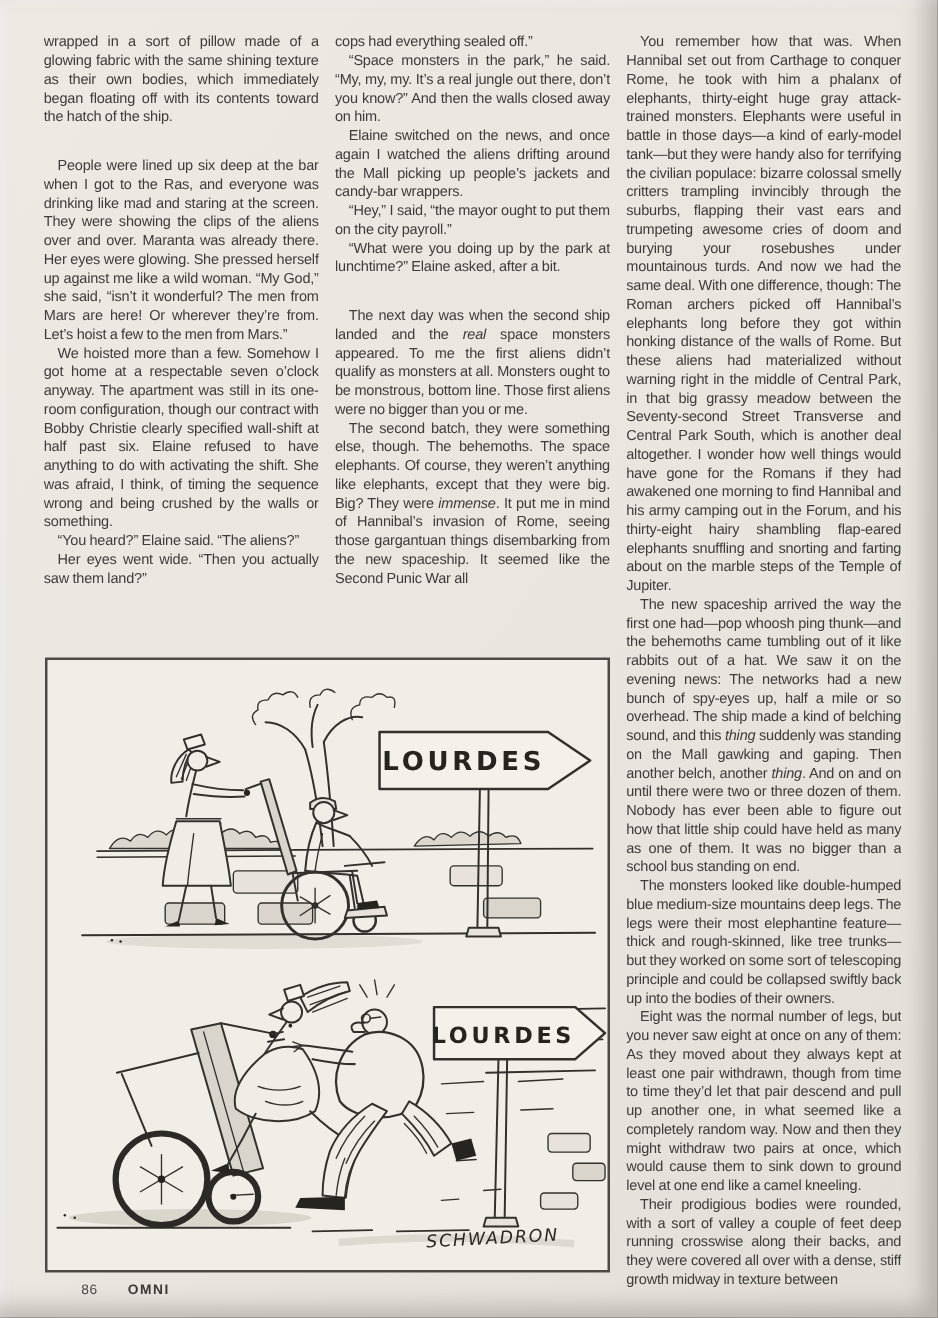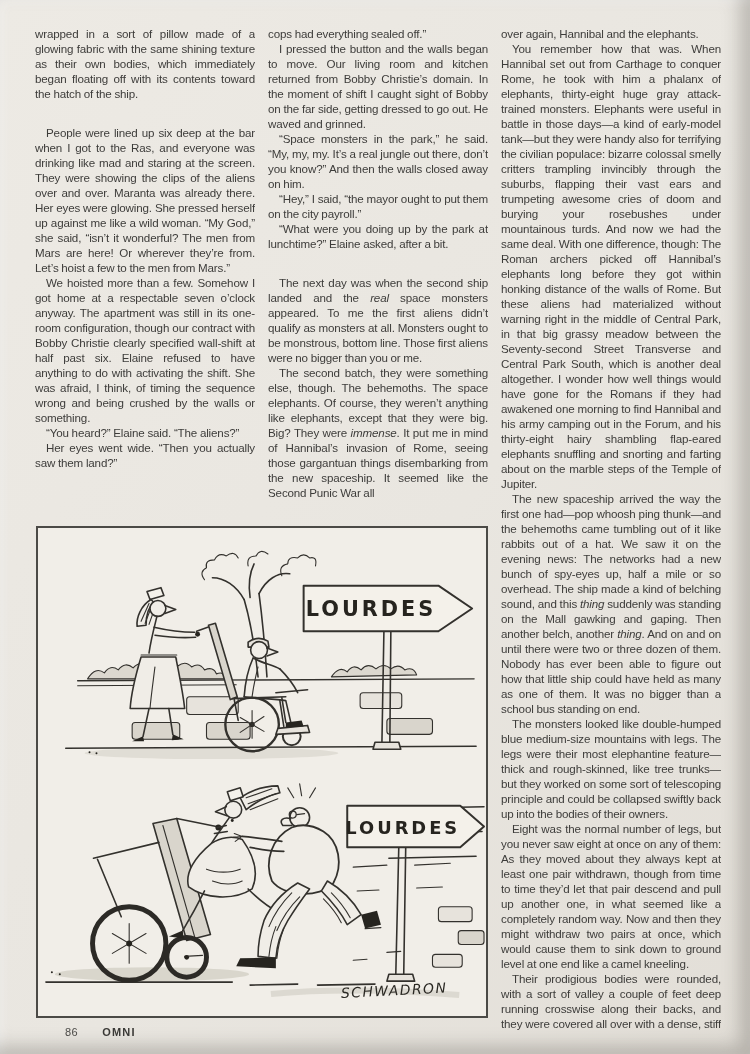"over again, Hannibal and the" p.para { html: <p><span>over again, Hannibal and the elephants.</span></p> -> none }
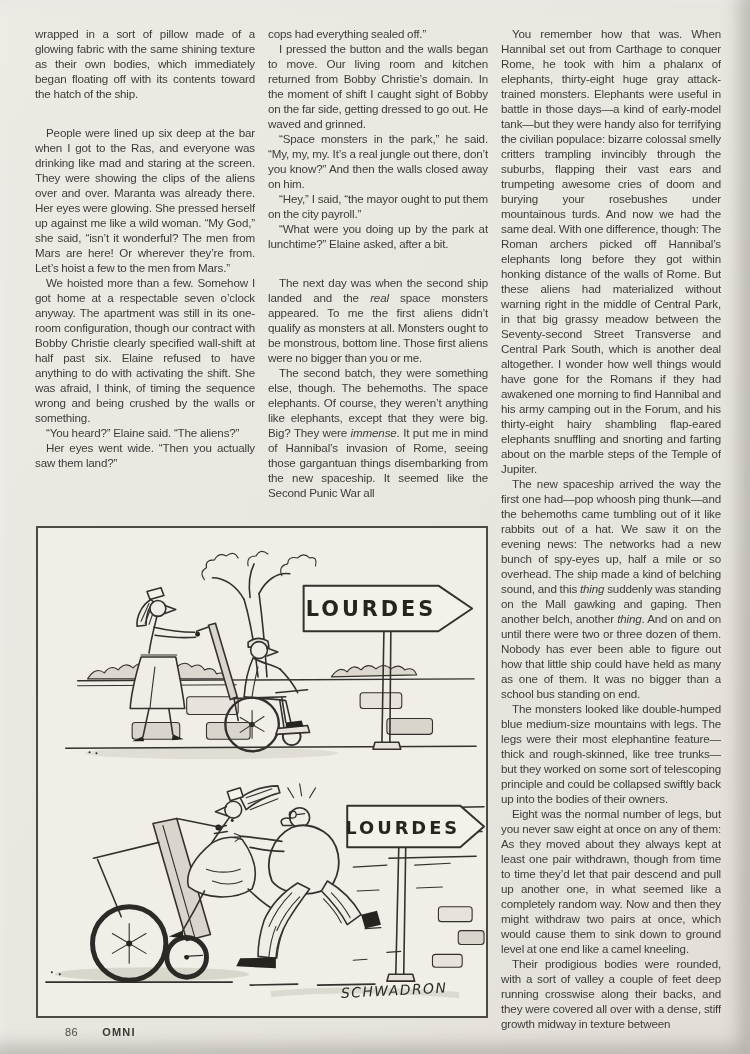"I pressed the button and" p.para { html: <p><span>I pressed the button and the walls began to move. Our living room and kitchen returned from Bobby Christie’s domain. In the moment of shift I caught sight of Bobby on the far side, getting dressed to go out. He waved and grinned.</span></p> -> none }
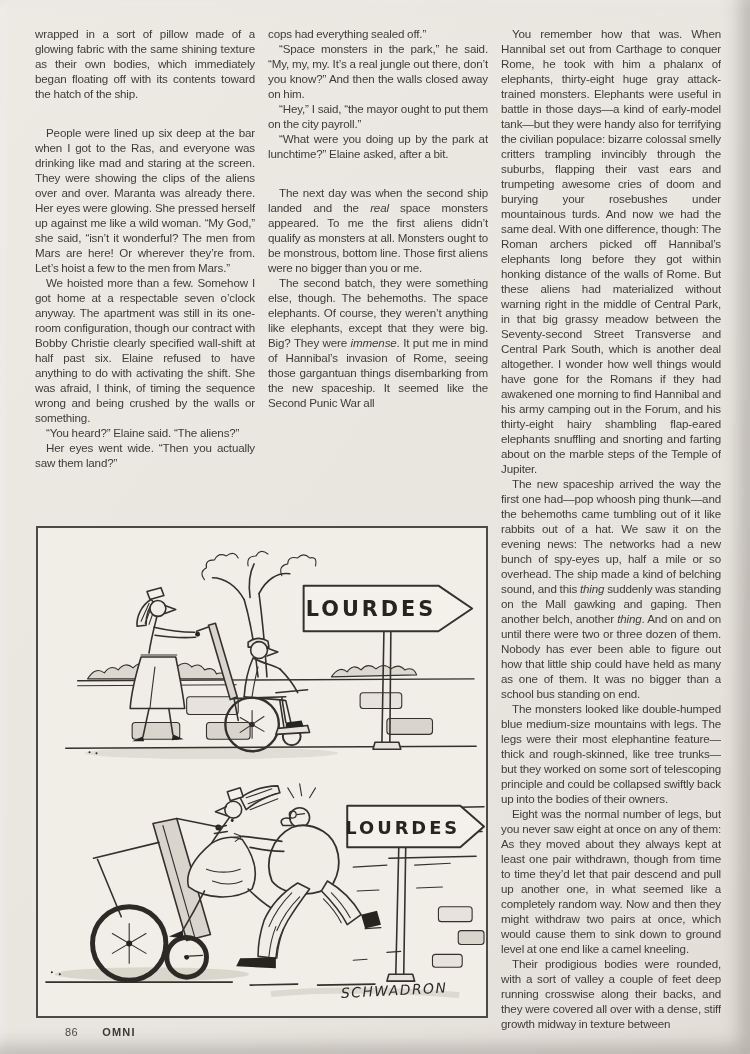"Elaine switched on the news," p.para { html: none -> <p><span>Elaine switched on the news, and once again I watched the aliens drifting around the Mall picking up people’s jackets and candy-bar wrappers.</span></p> }
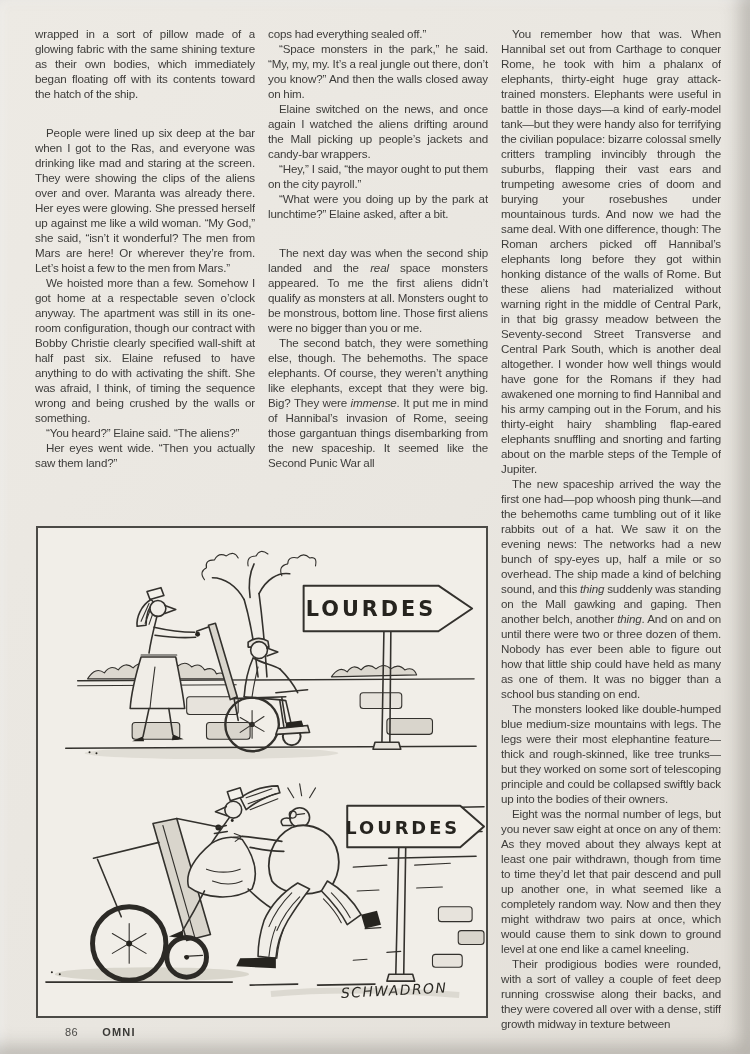"The monsters looked like double-humped" span { text: with -> deep }
